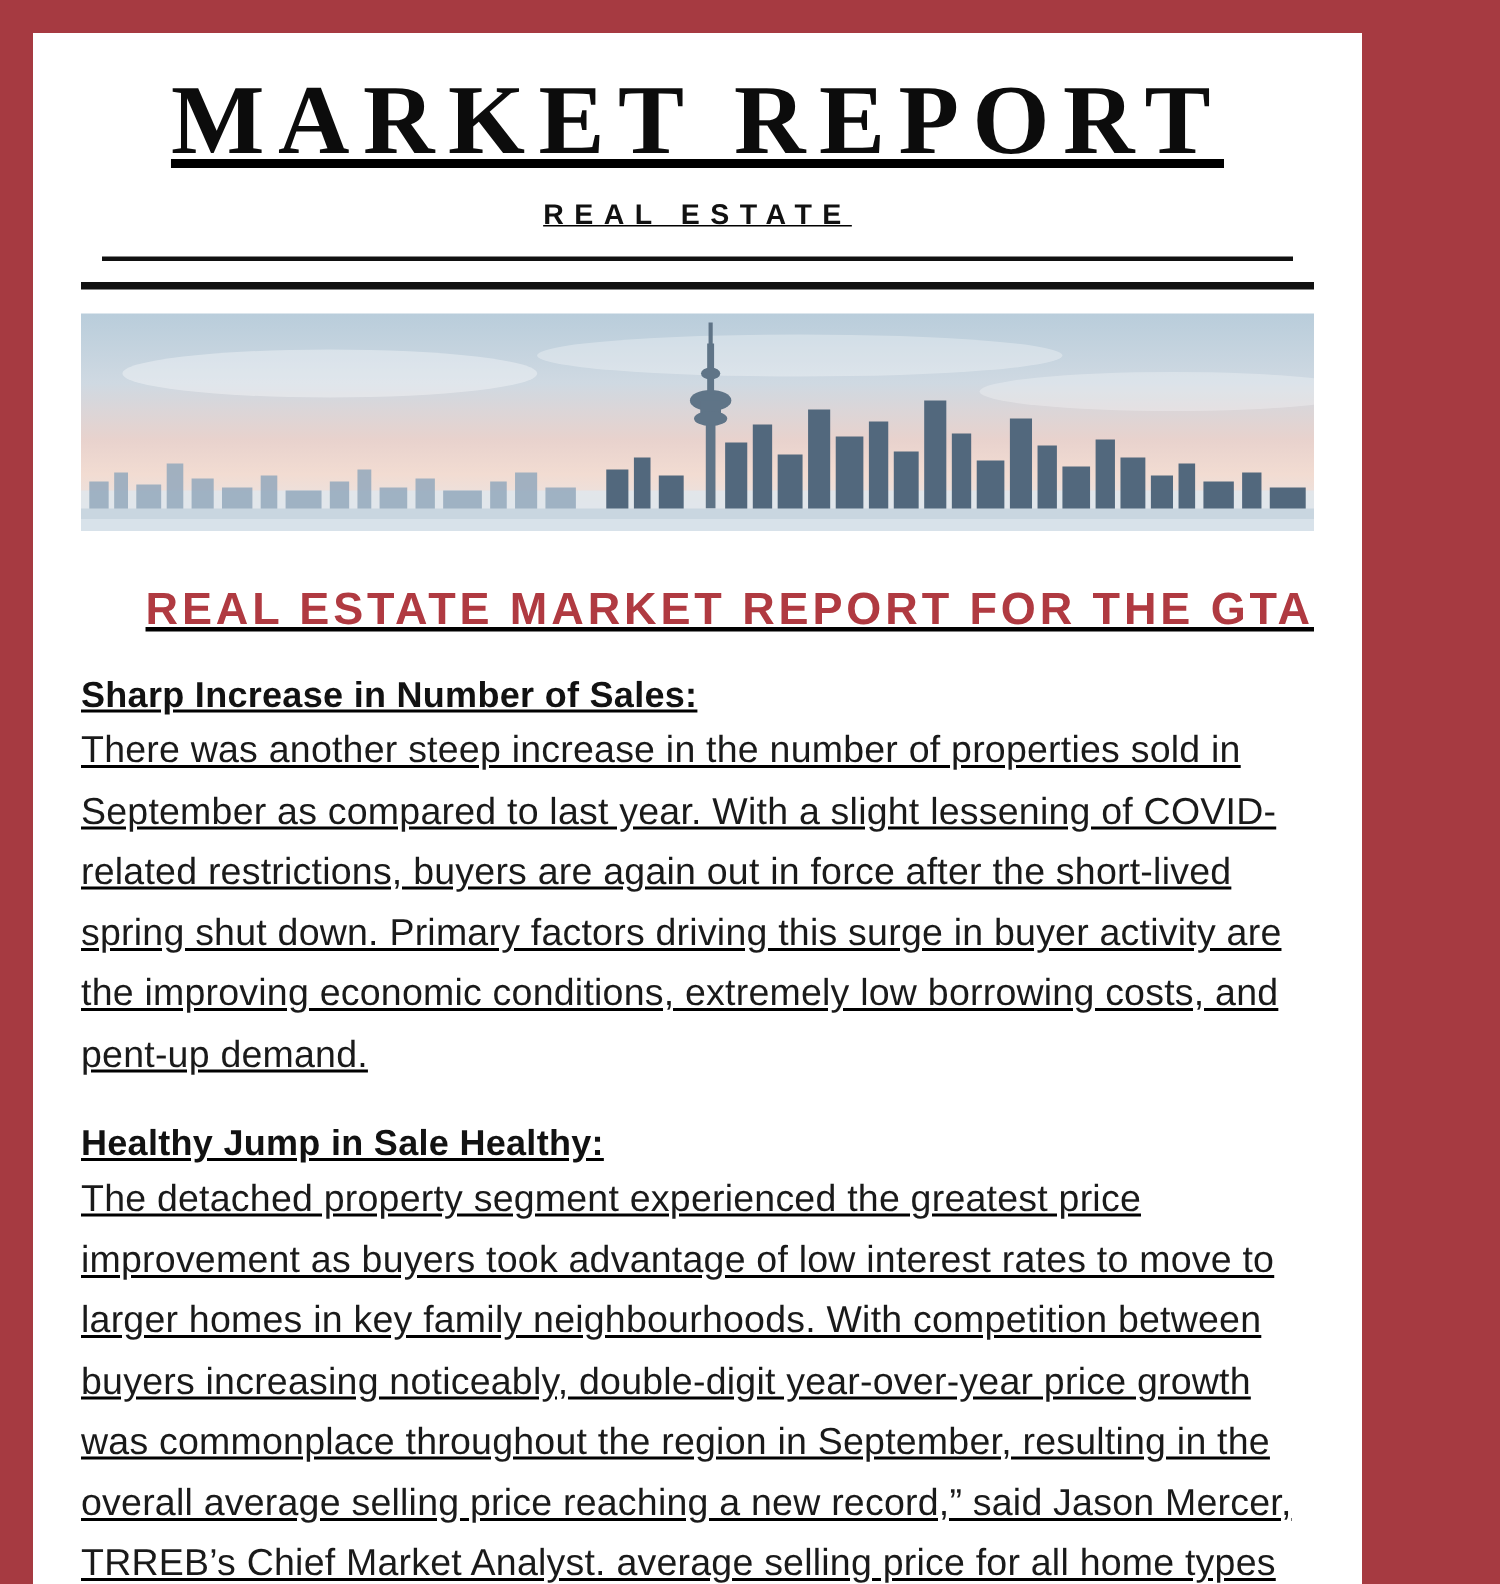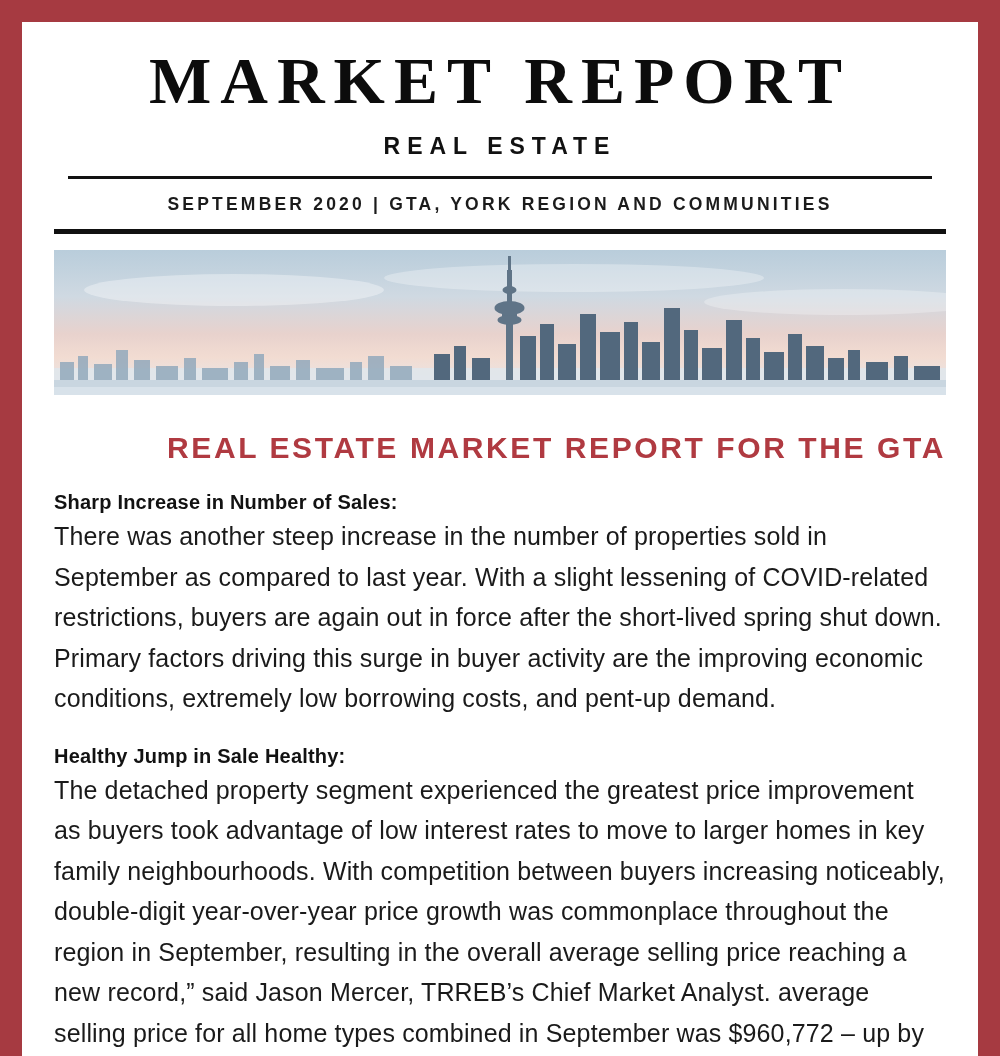"MARKET REPORT" .page { text-decoration: none -> underline; width: 956px -> 886px }
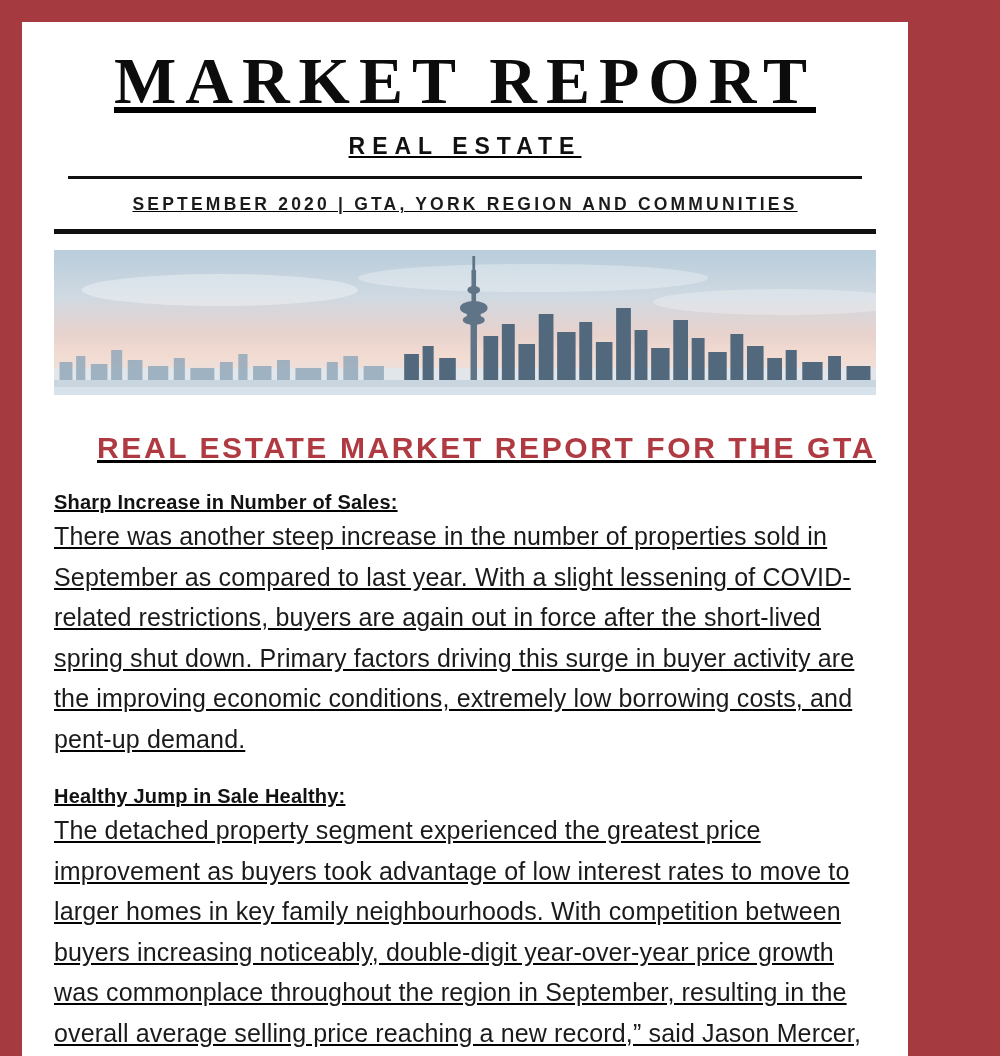"REAL ESTATE" .masthead-sub { font-size: 23px -> 19px }
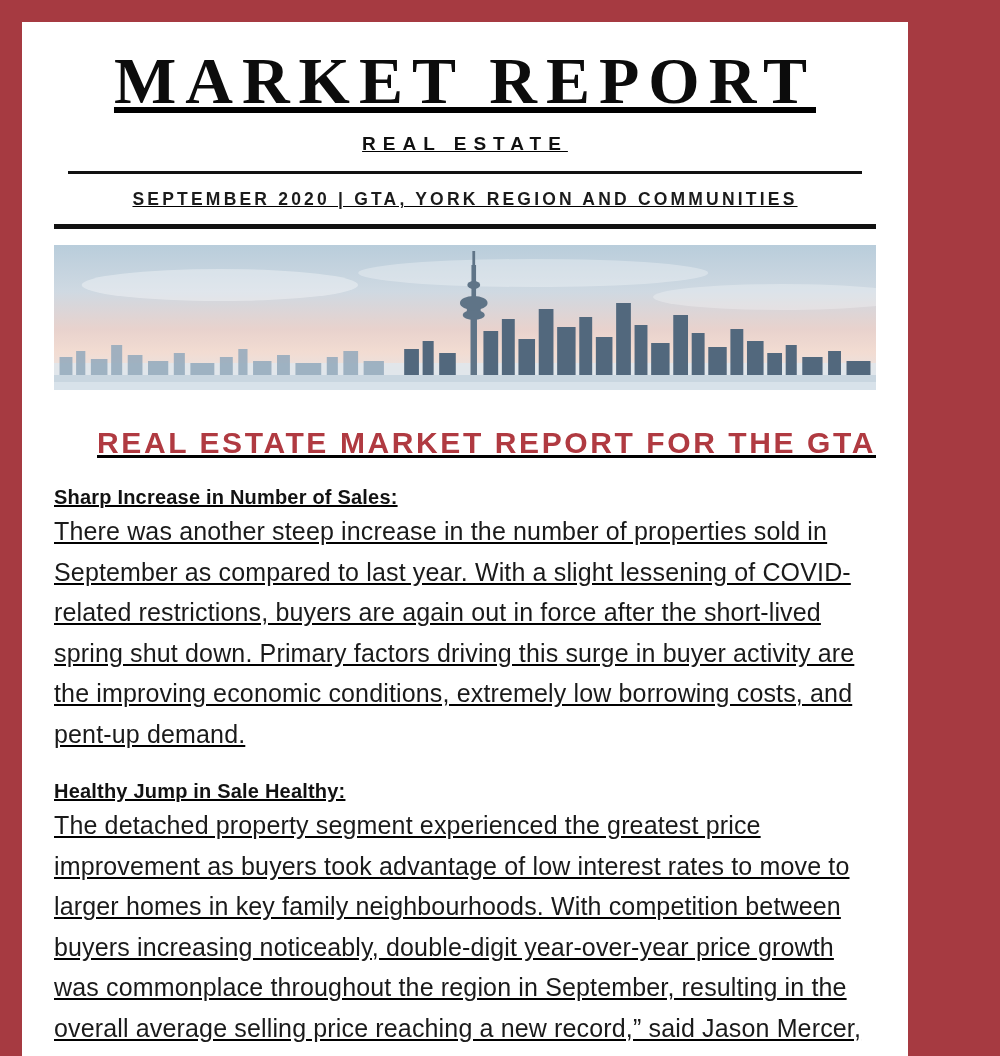"SEPTEMBER 2020 | GTA, YORK" div.issue-line { html: <div>SEPTEMBER 2020 | GTA, YORK REGION AND COMMUNITIES</div> -> none }
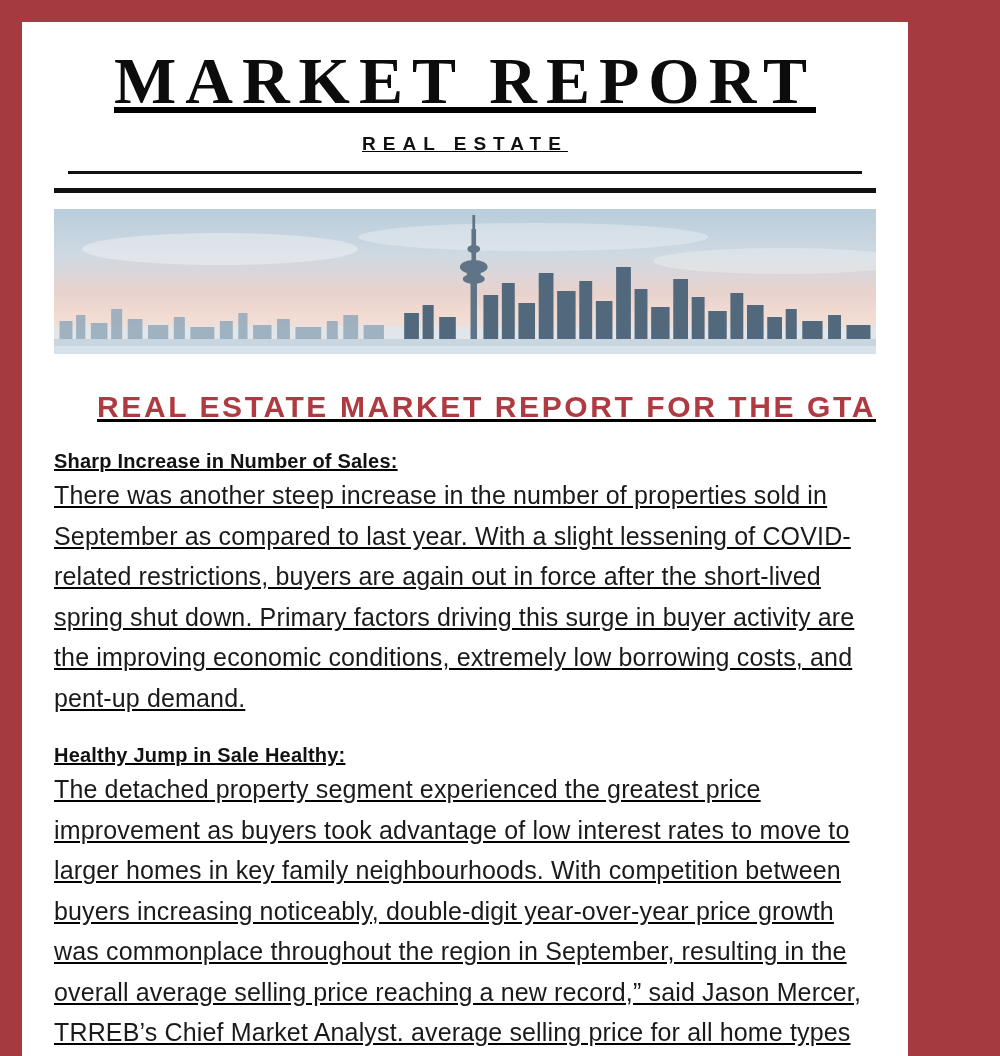"Sharp Increase in Number of" .block-heading { font-size: 20px -> 24px }
